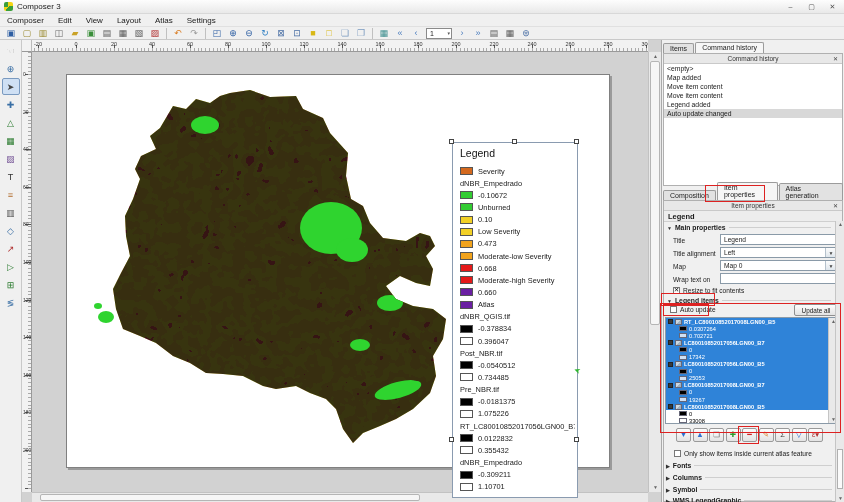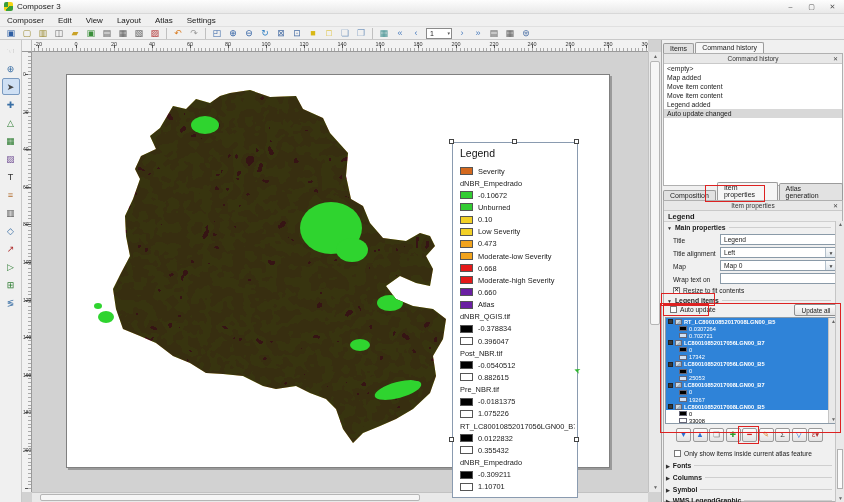"0.882615" span.lg-label { text: 0.882615 -> 0.734485 }
